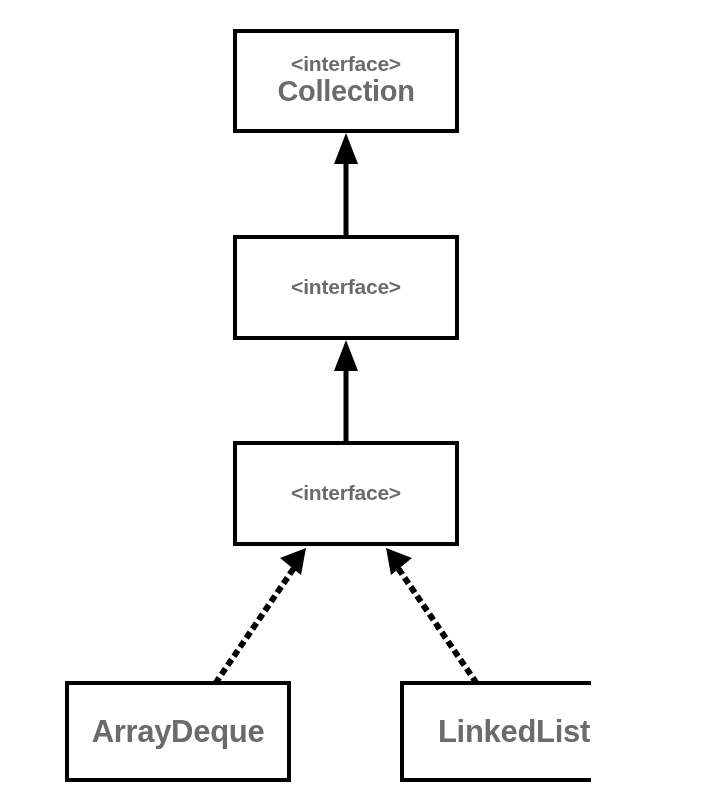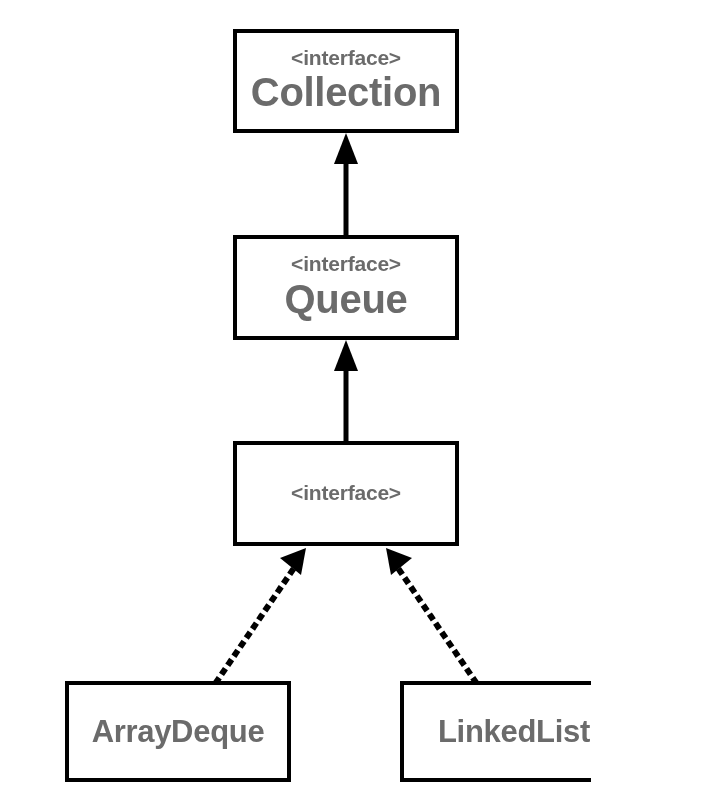"Collection" .type-name { font-size: 40px -> 29px }
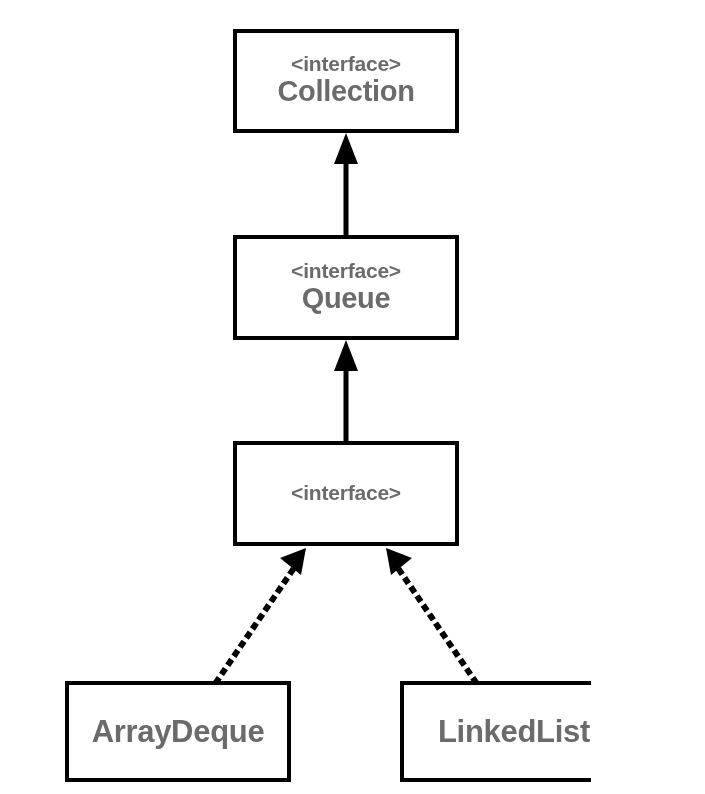"Queue" div.type-name { html: <div>Queue</div> -> none }
